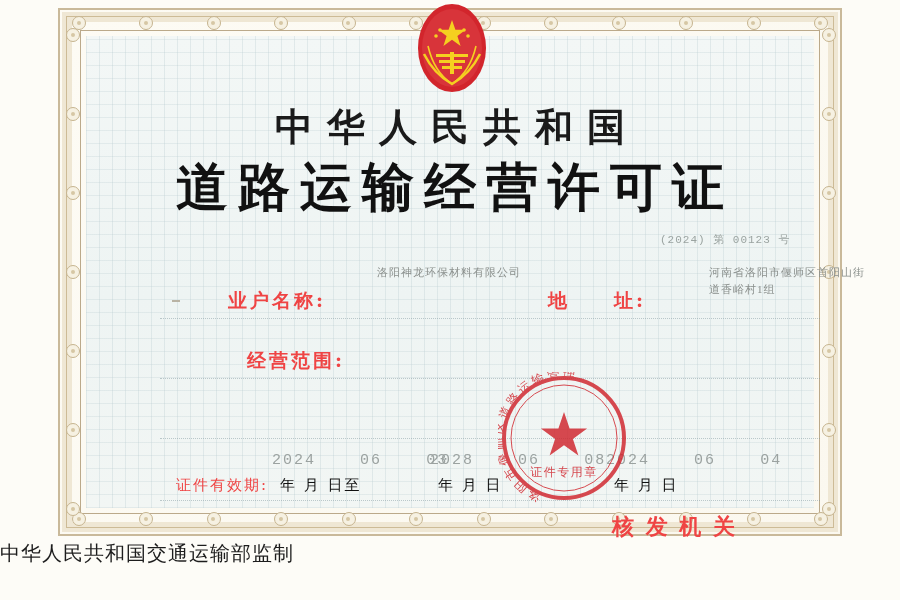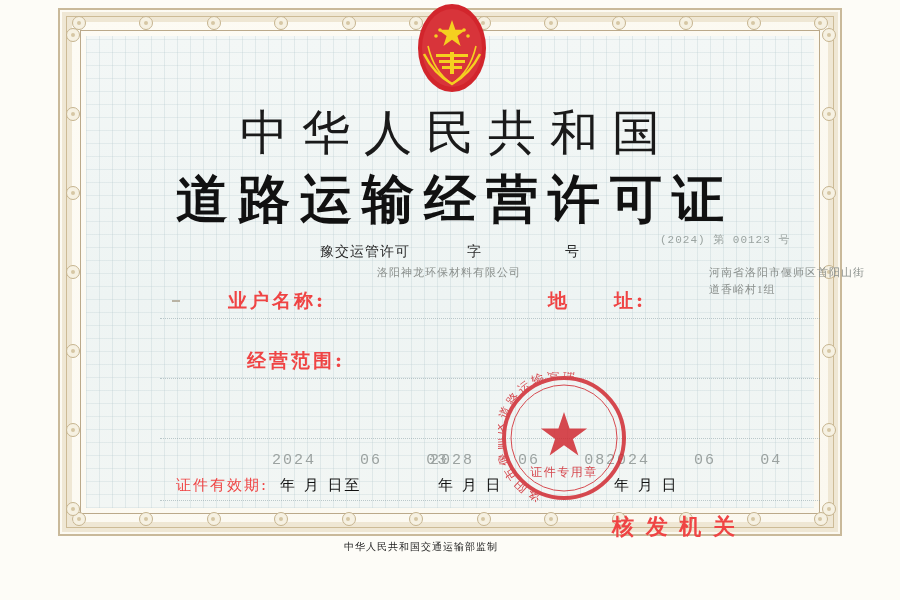"中华人民共和国" .title-main { font-size: 48px -> 38px; font-weight: 400 -> 700 }
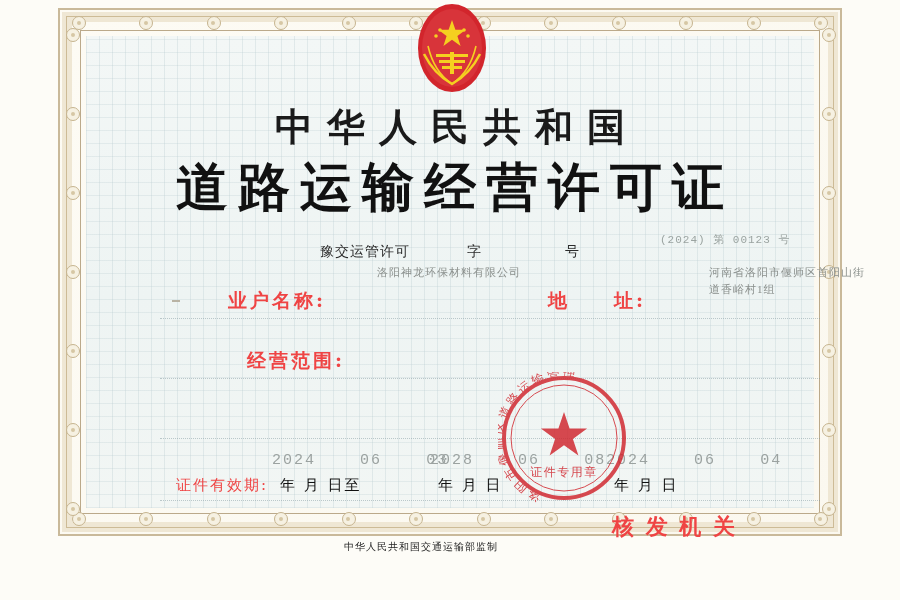"豫交运管许可 字 号" div.serial-line { html: <div> <span>豫交运管许可</span> <span></span> <span>字</span> <span></span> <span>号</span> </div> -> none }
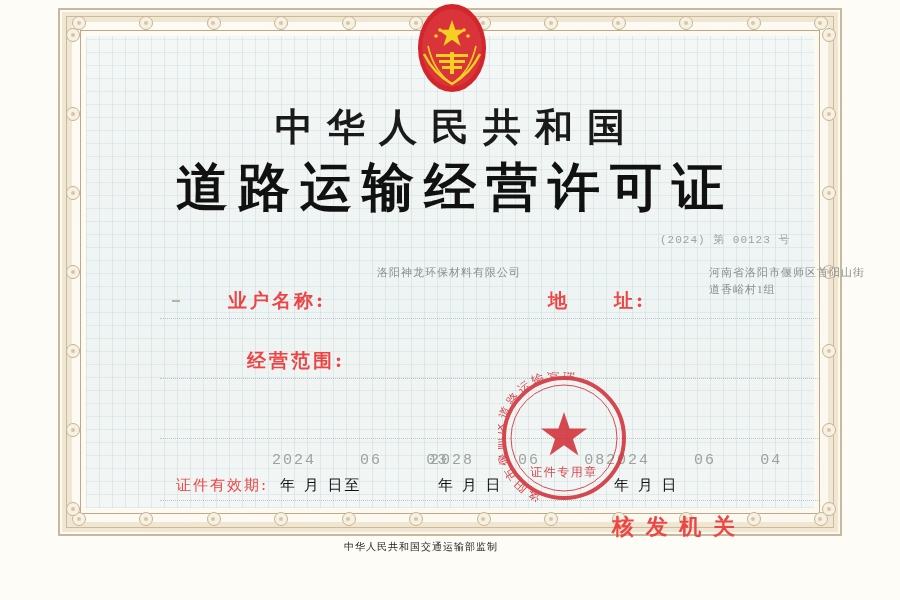"中华人民共和国交通运输部监制" .footer { font-size: 10px -> 20px; text-align: center -> left }
